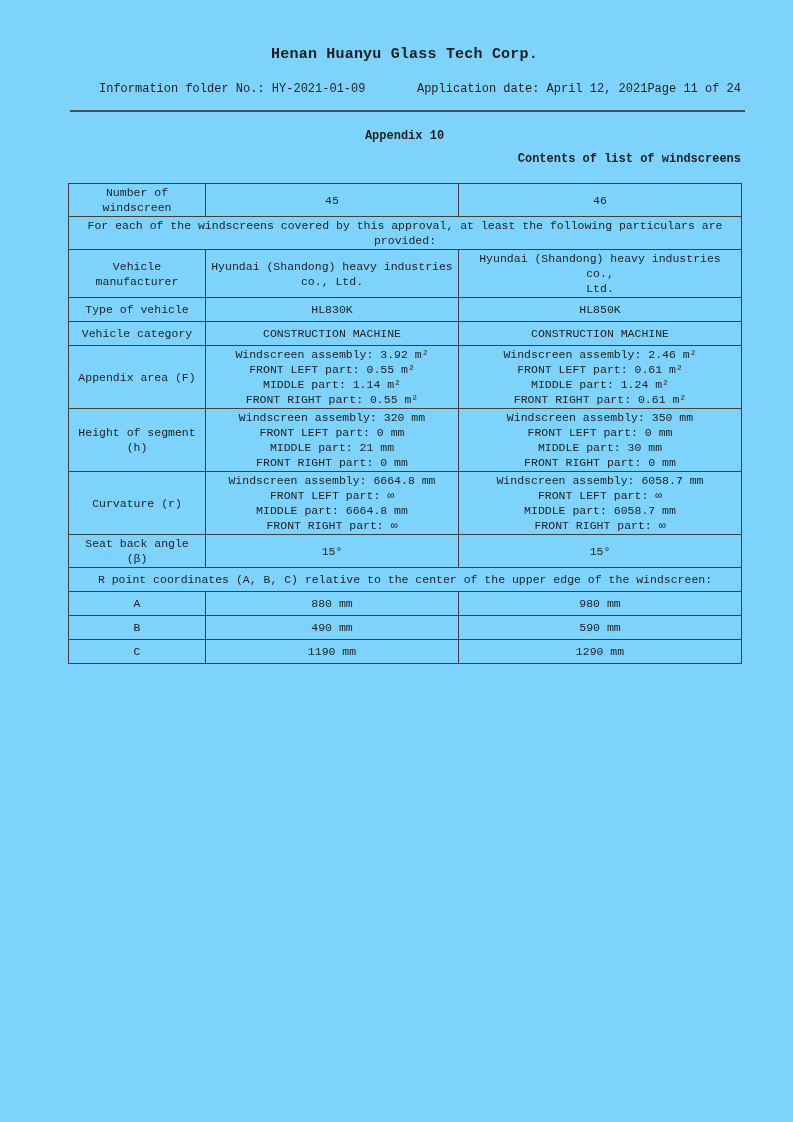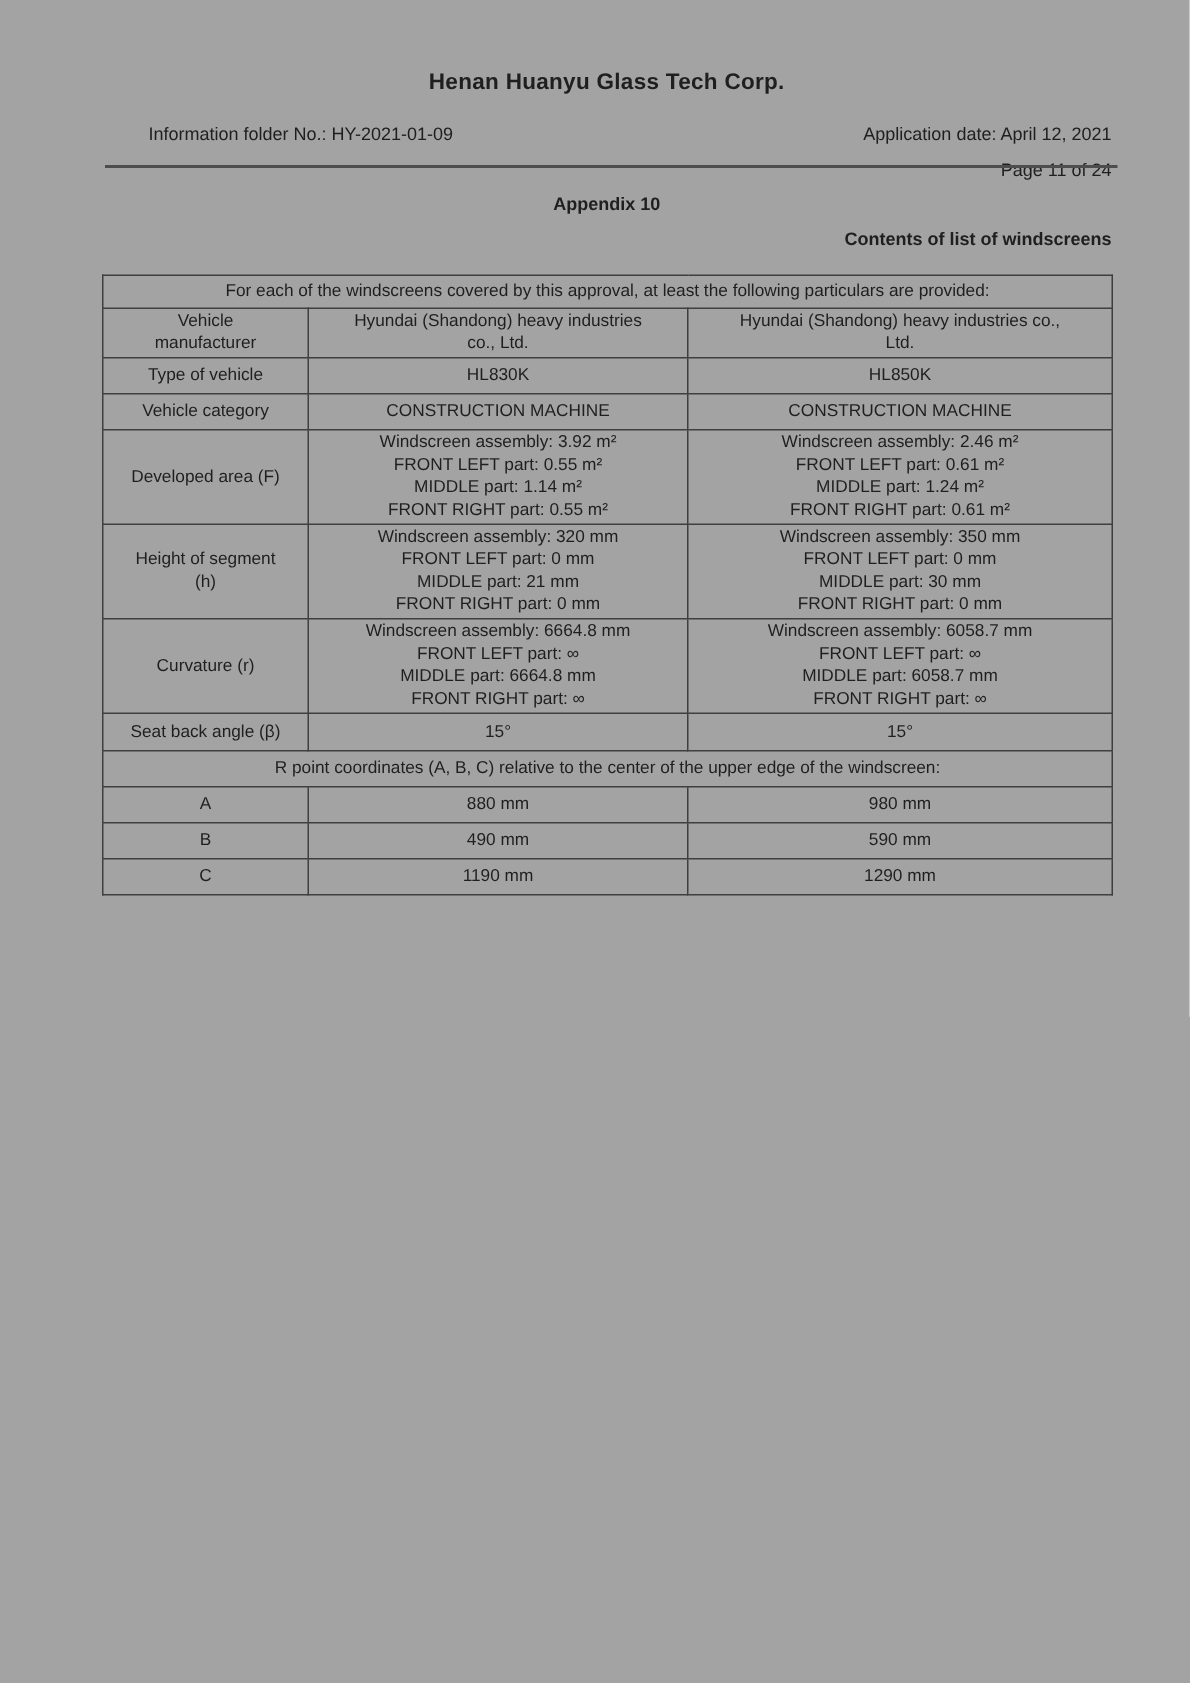"Henan Huanyu Glass Tech Corp." .page { background: #a3a3a3 -> #7dd3fc; font-family: none -> Liberation Mono, monospace }
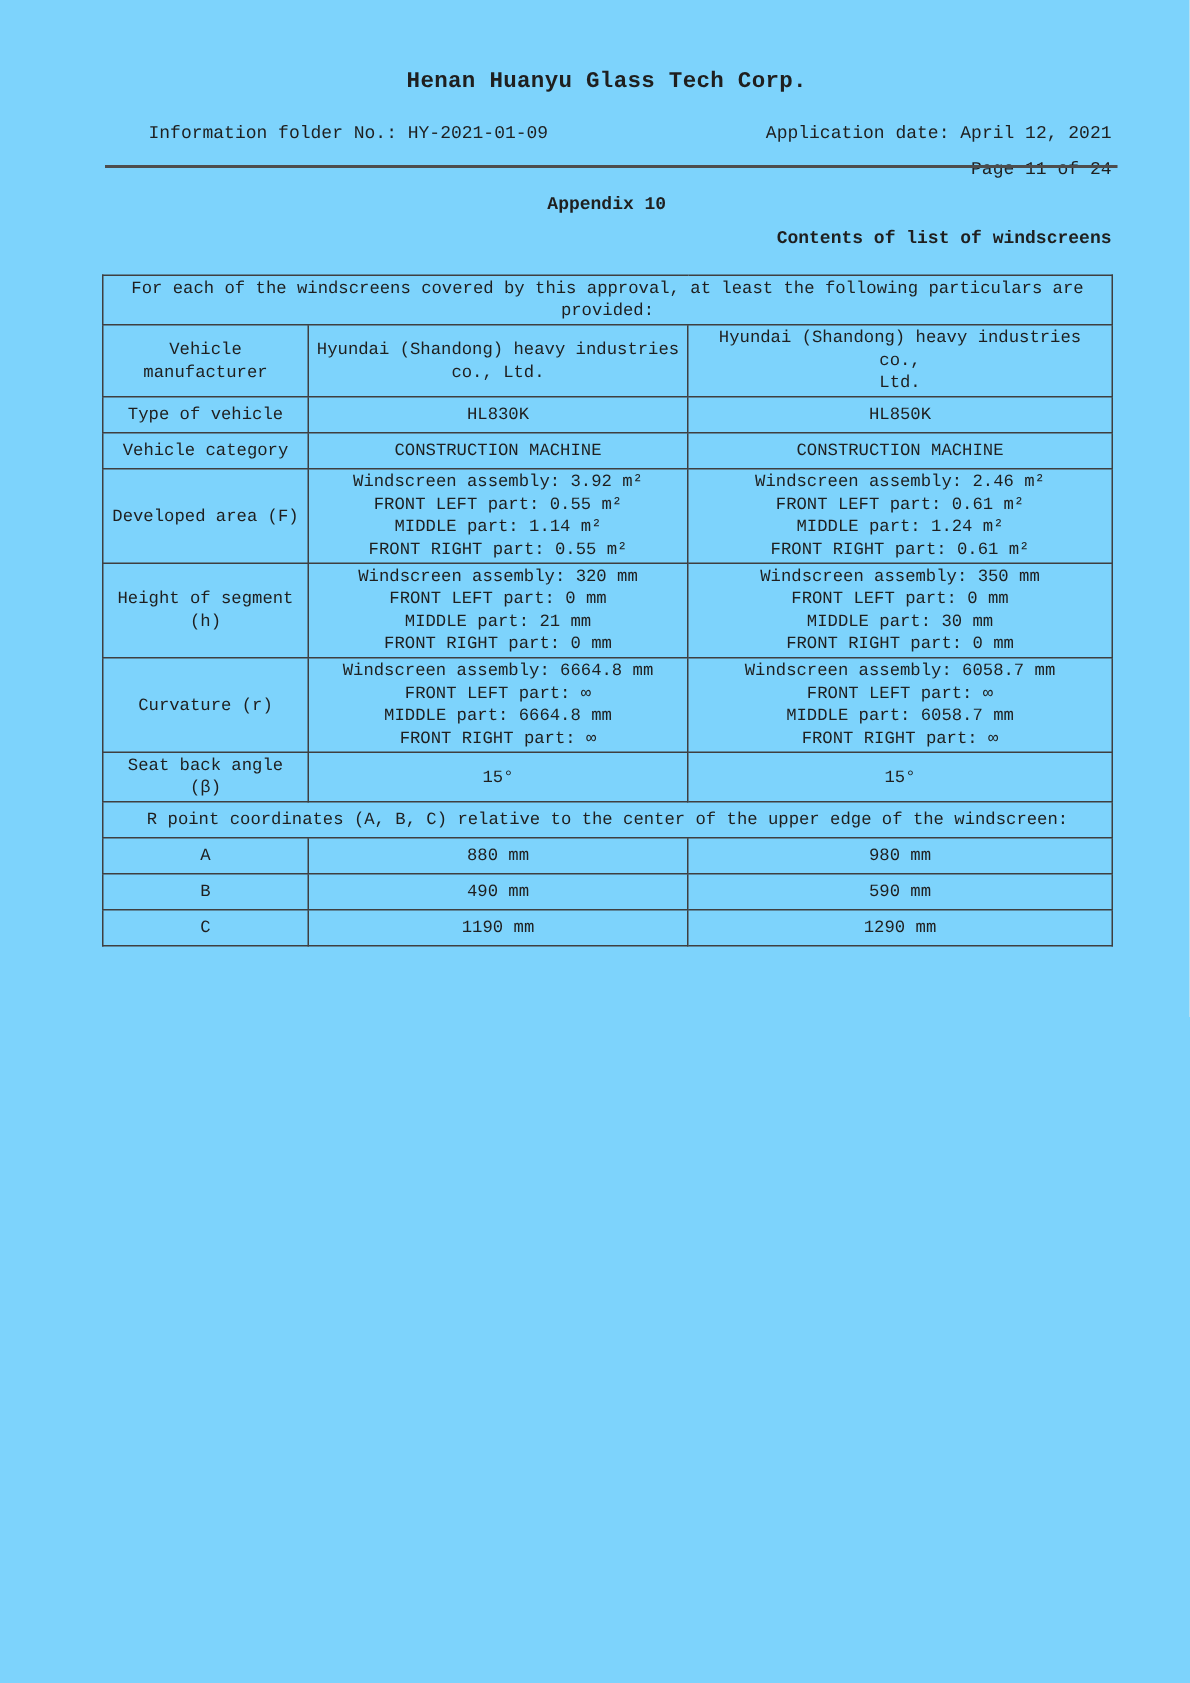"Application date: April 12, 2021" .right-block { flex-direction: column -> none; gap: 10px -> none }
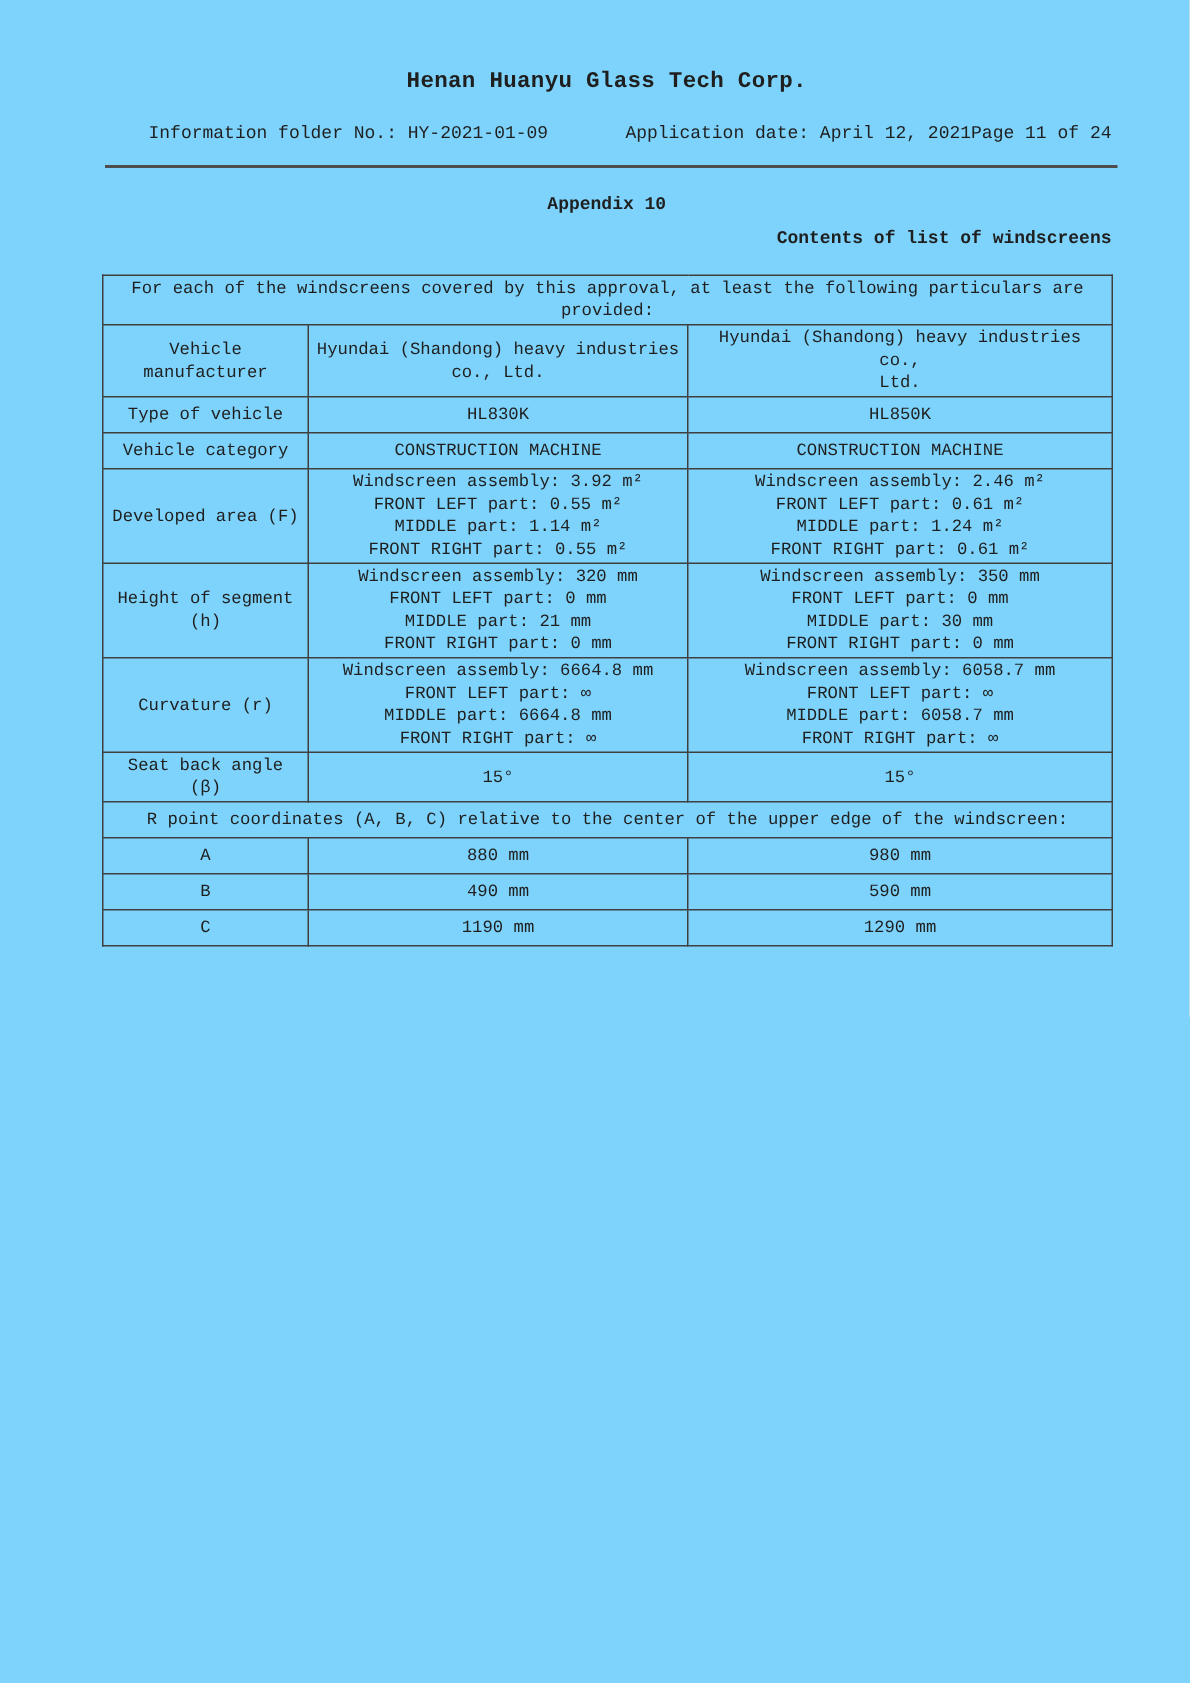"Number of" tr.h33 { html: none -> <tr> <td>Number of windscreen</td> <td>45</td> <td>46</td> </tr> }
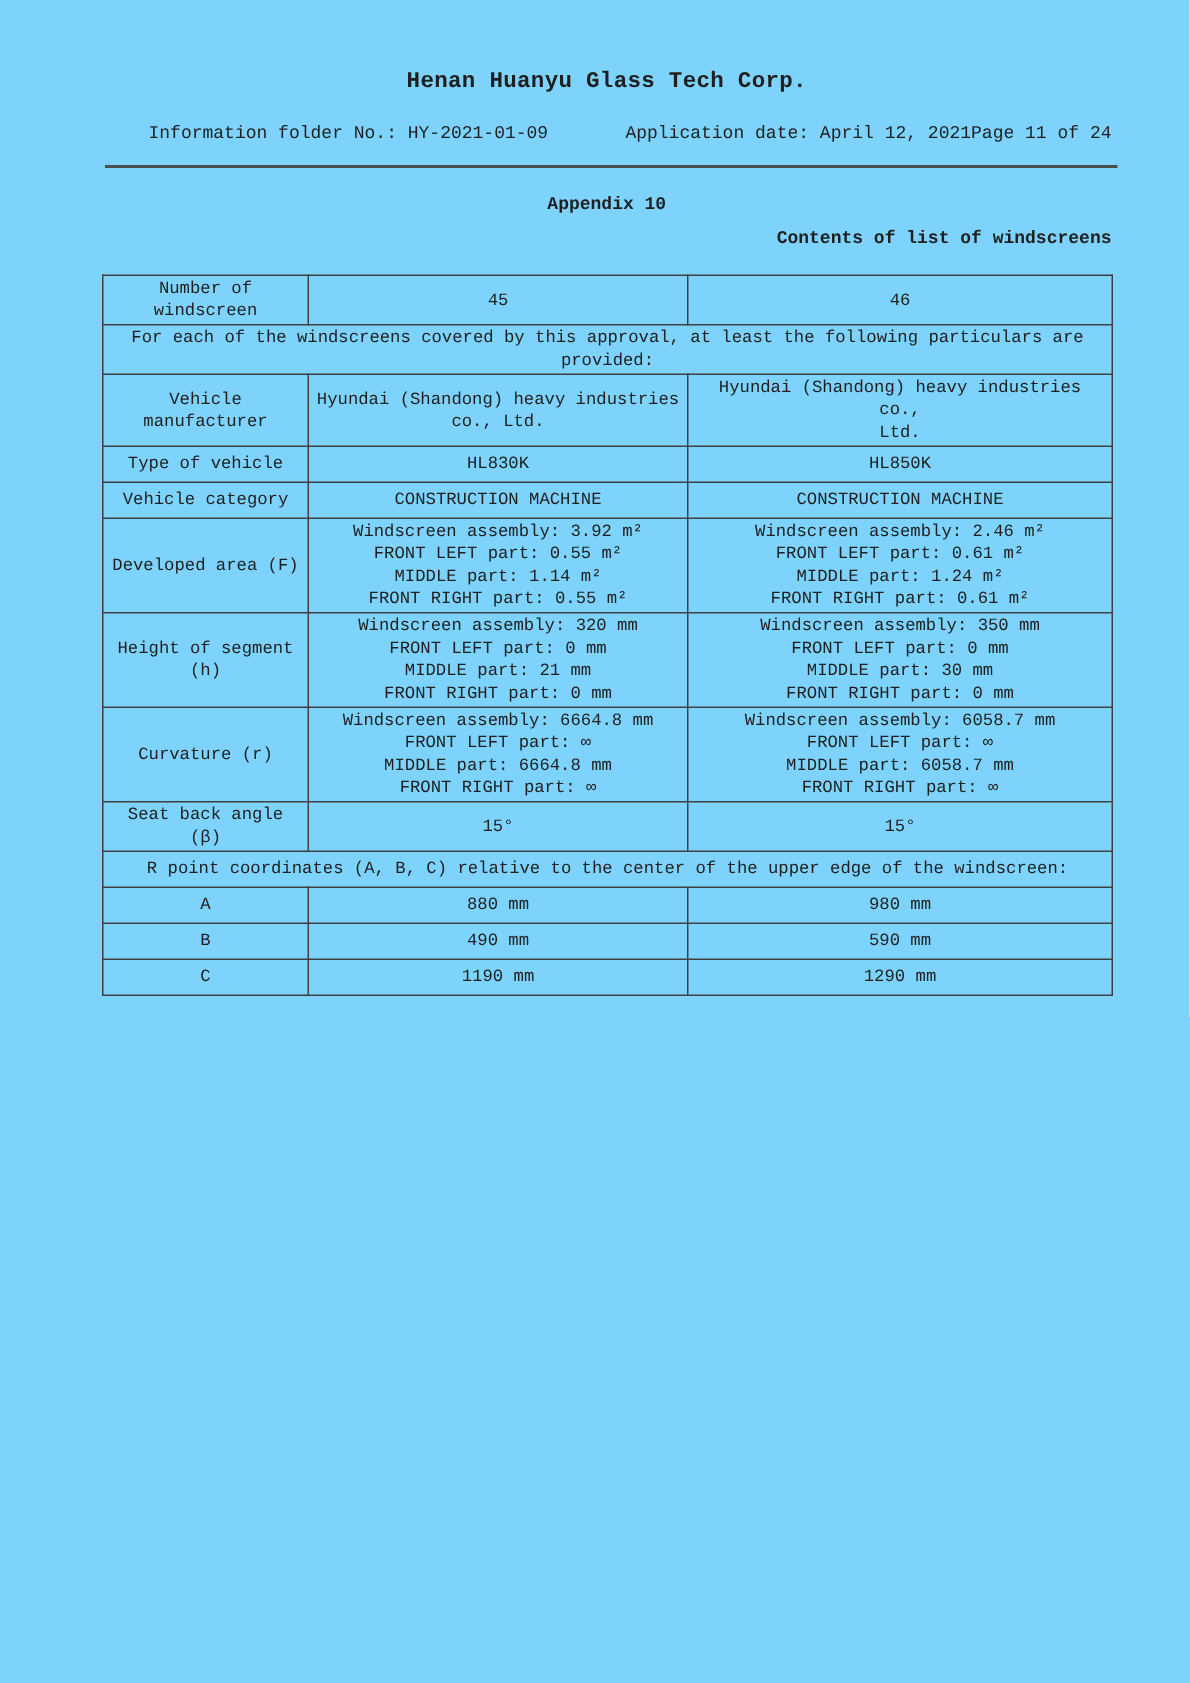"Developed area (F)" td { text: Developed -> Appendix }
